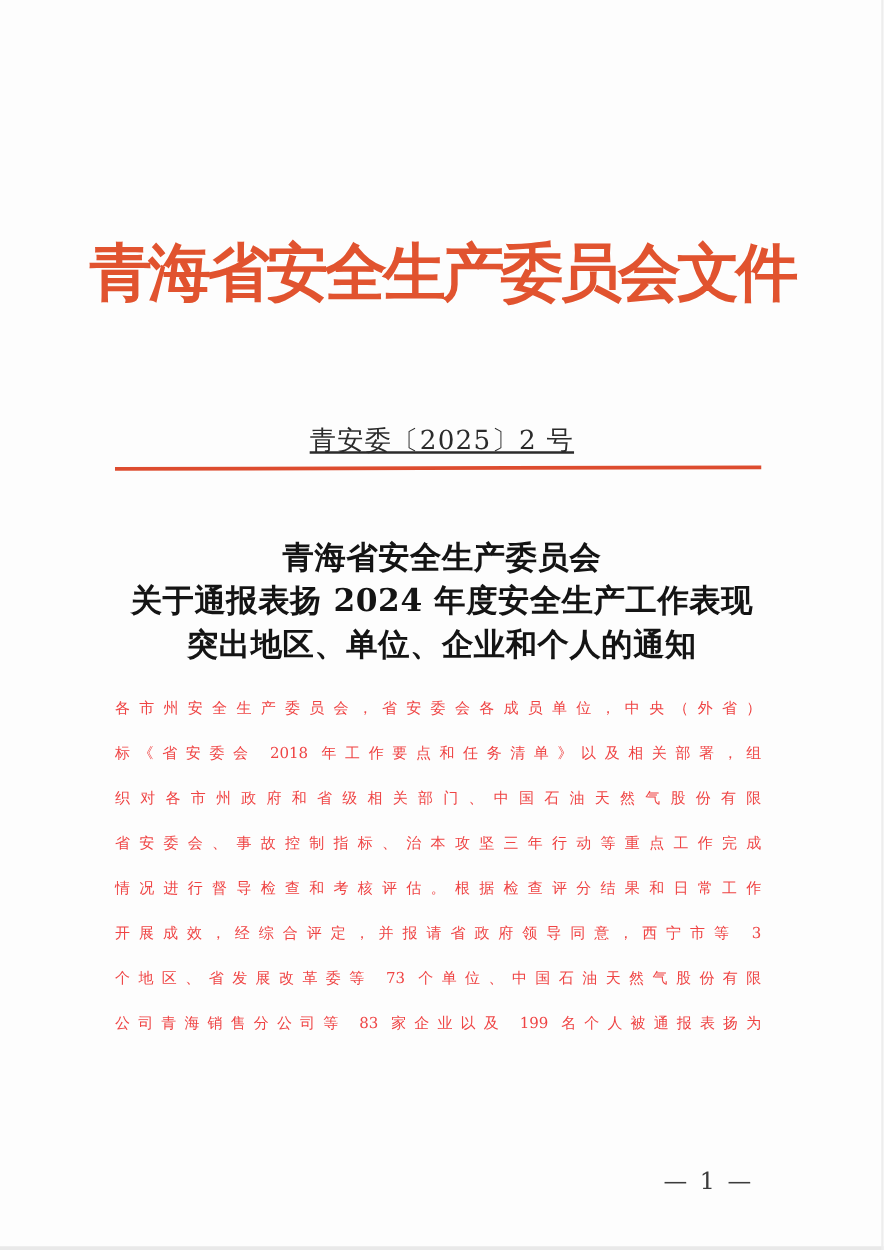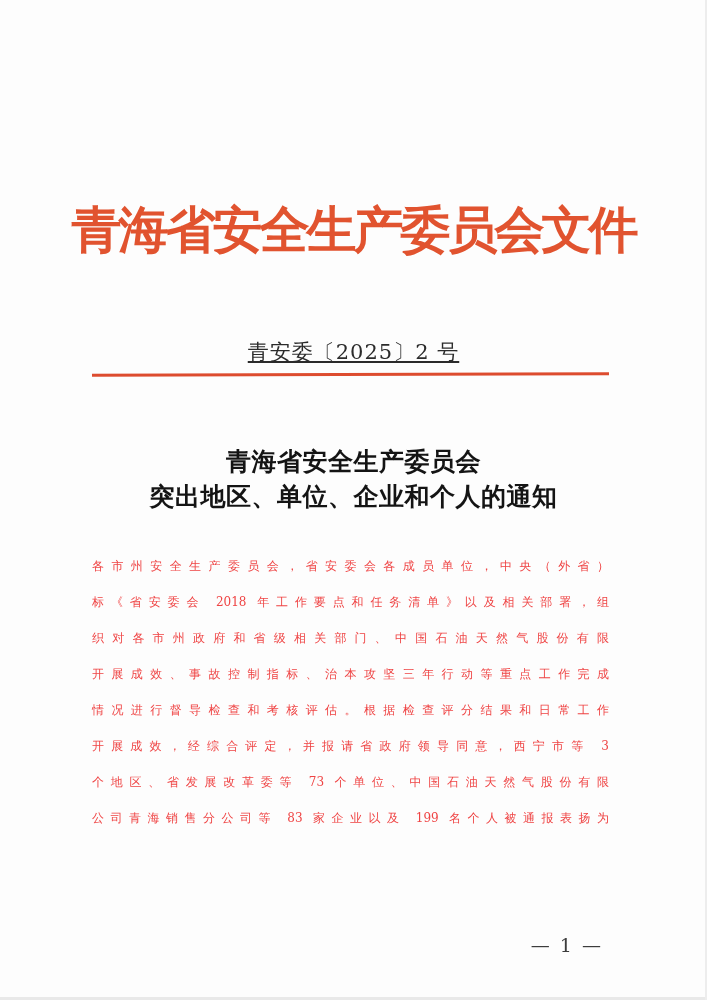"青海省安全生产委员会文件" .org-title { top: 188px -> 176px }
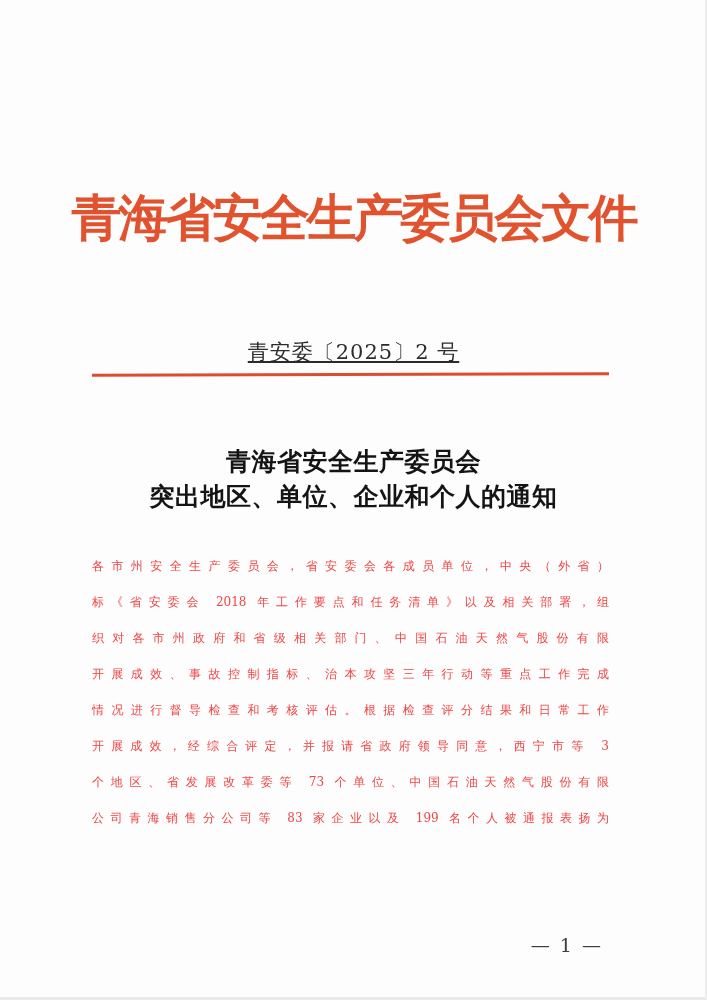"青海省安全生产委员会" .doc-title { top: 444px -> 428px }
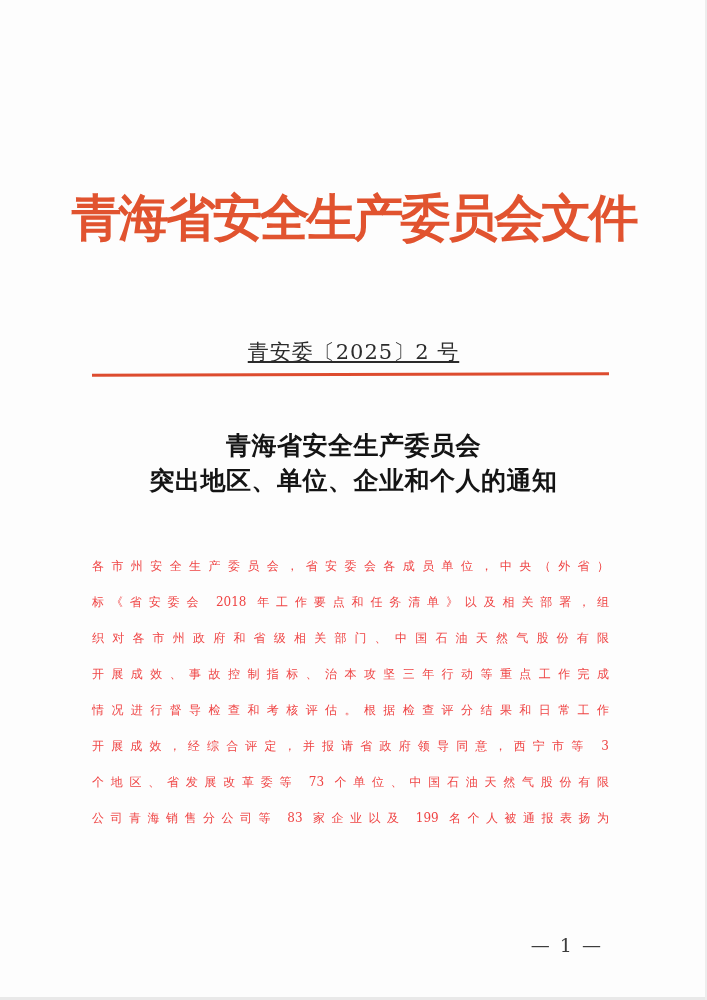"关于通报表扬 2024 年度安全生产工作表现" div.t-line { html: none -> <div>关于通报表扬 2024 年度安全生产工作表现</div> }
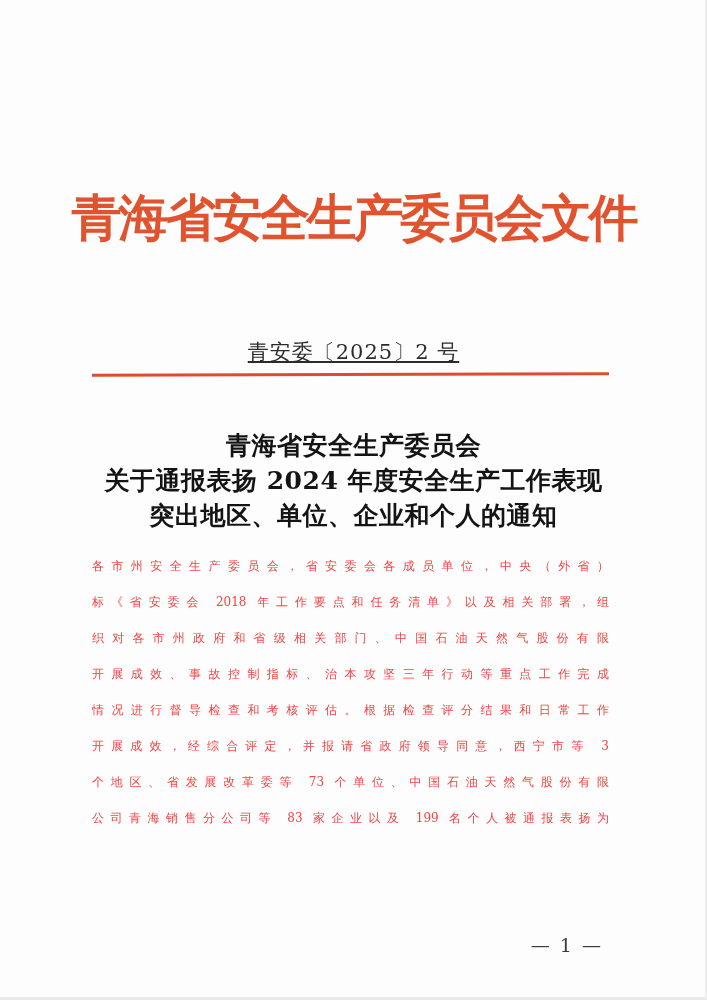"开展成效、事故控制指标、治本攻坚三年行动等重点工作完成" div.b-line { text: 开展成效 -> 省安委会 }
